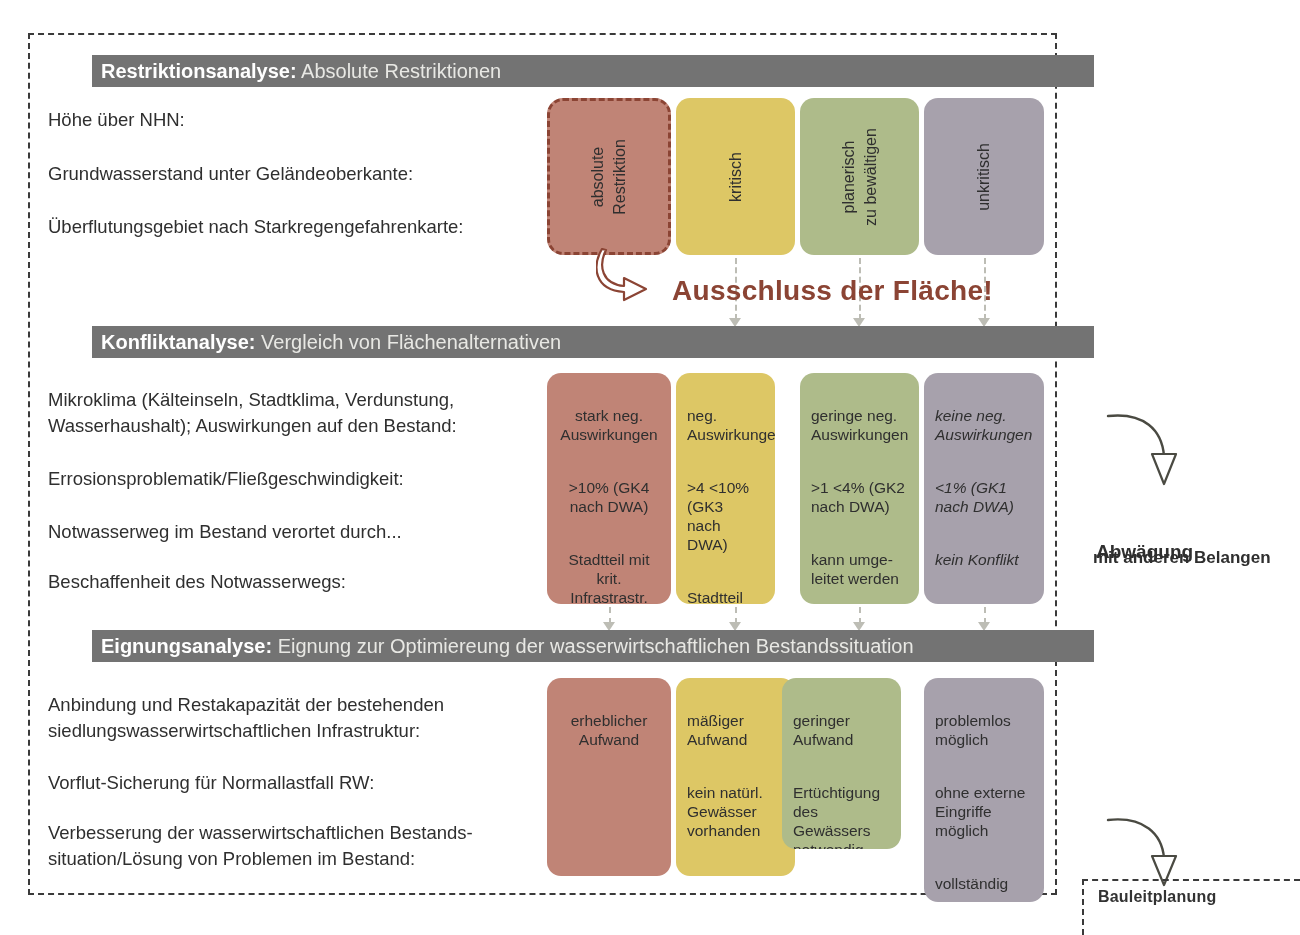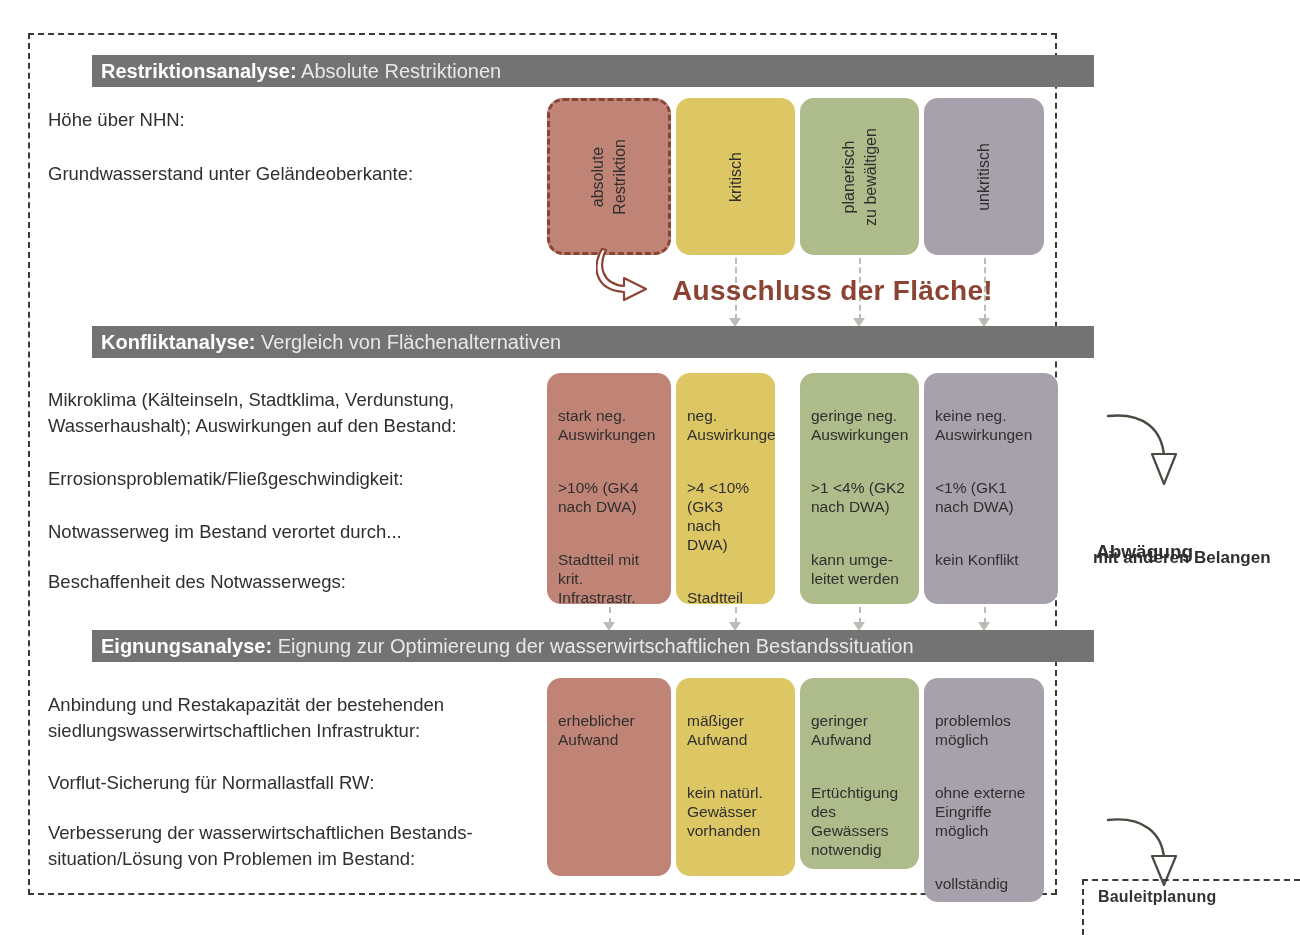"Überflutungsgebiet nach" div.criteria { html: none -> <div>Überflutungsgebiet nach Starkregengefahrenkarte:</div> }
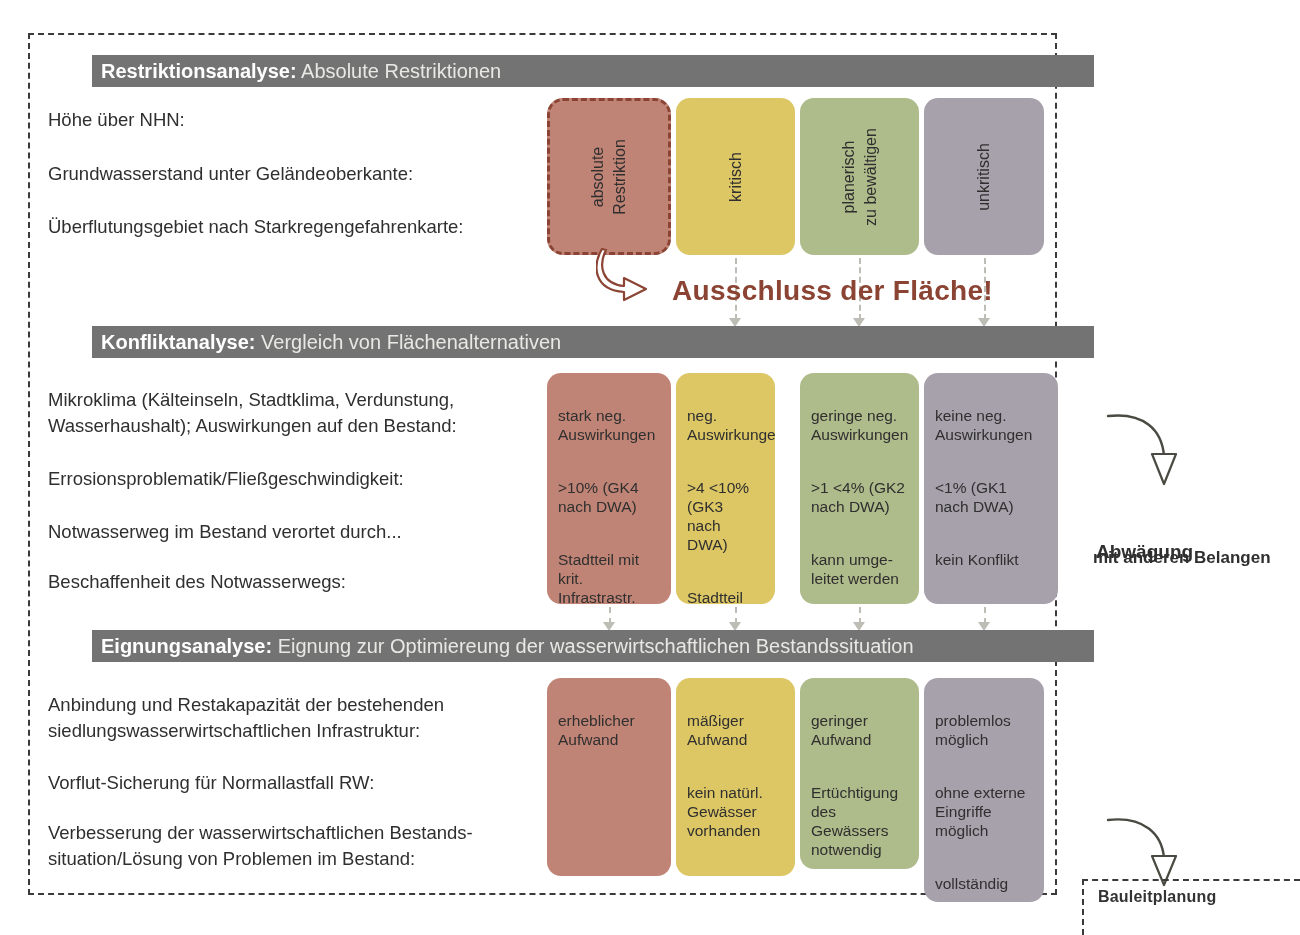"stark neg." .cbox.red { text-align: none -> center }
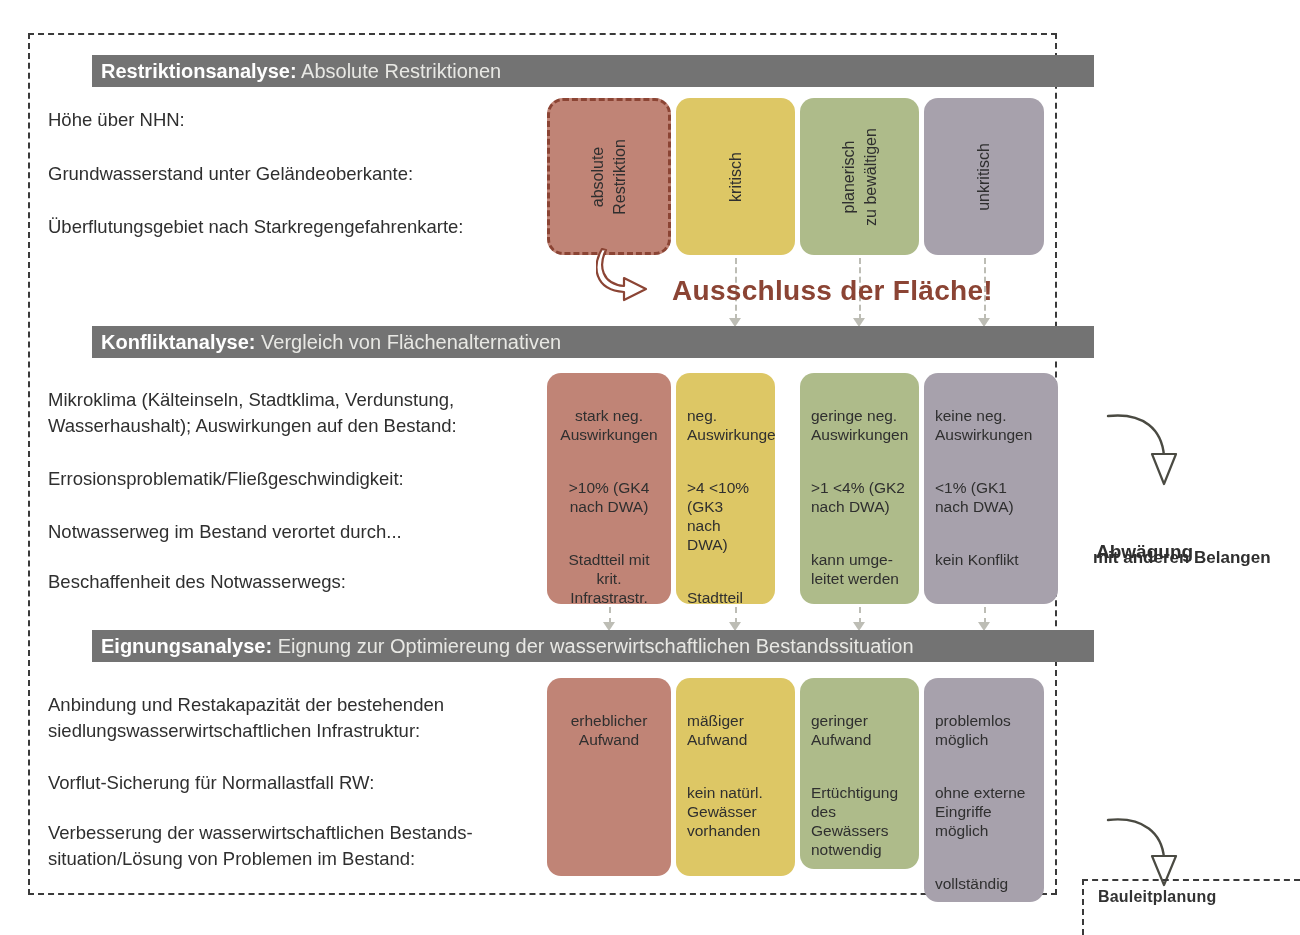"keine neg." div.cbox { font-style: none -> italic; width: 134px -> 120px }
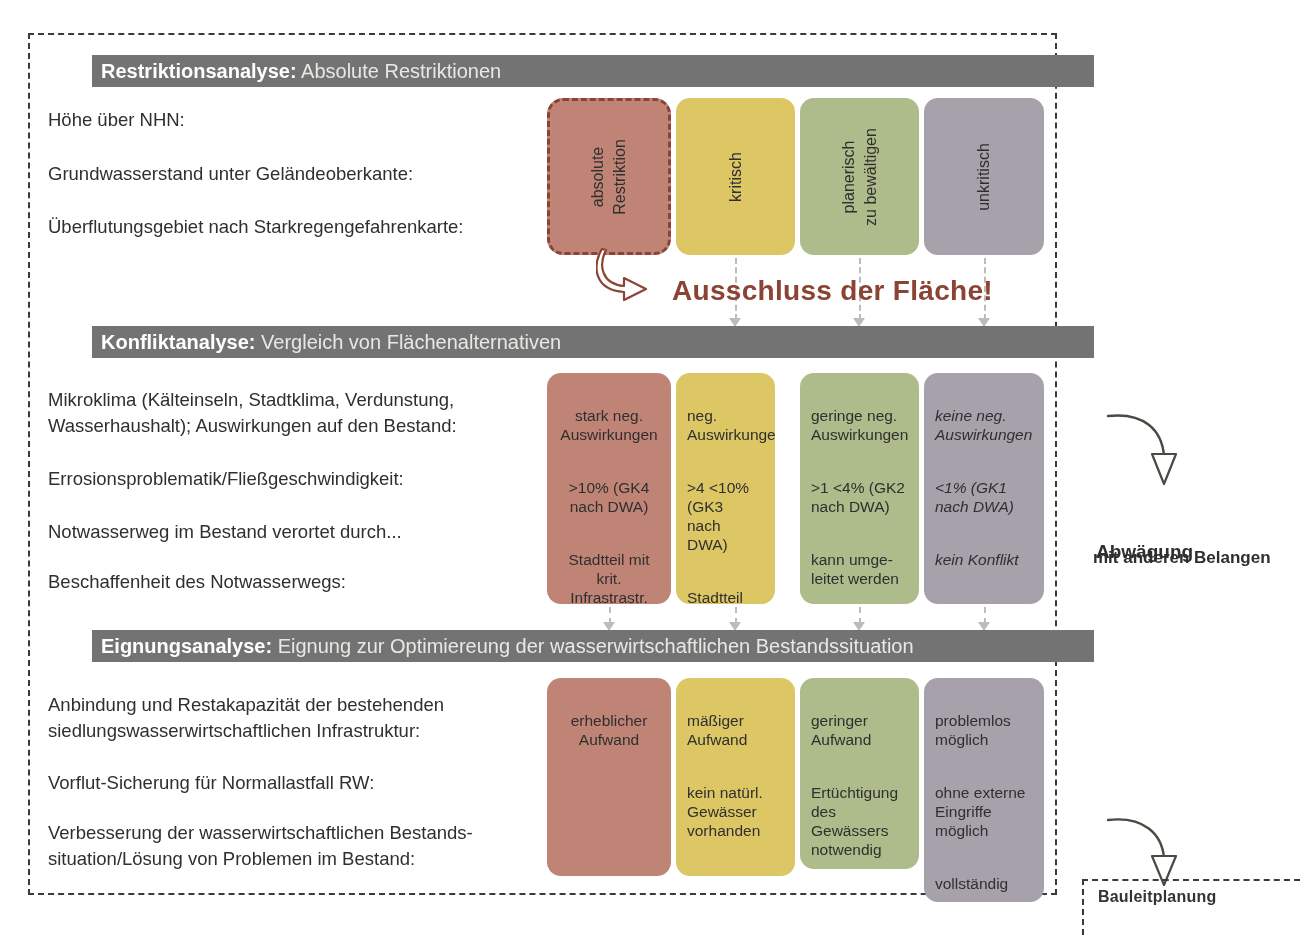"geringer" div.cbox { height: 191px -> 171px; left: 800px -> 782px }
